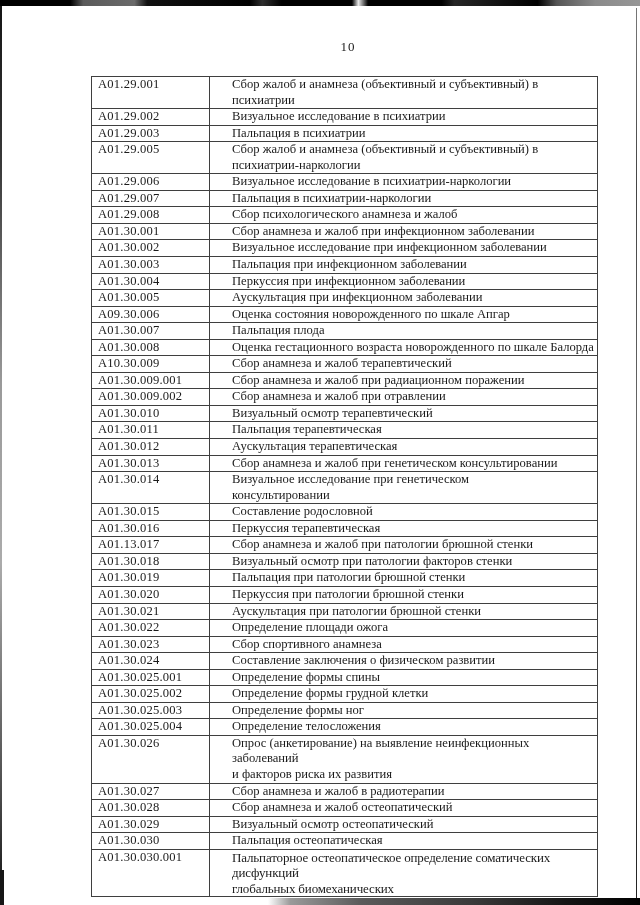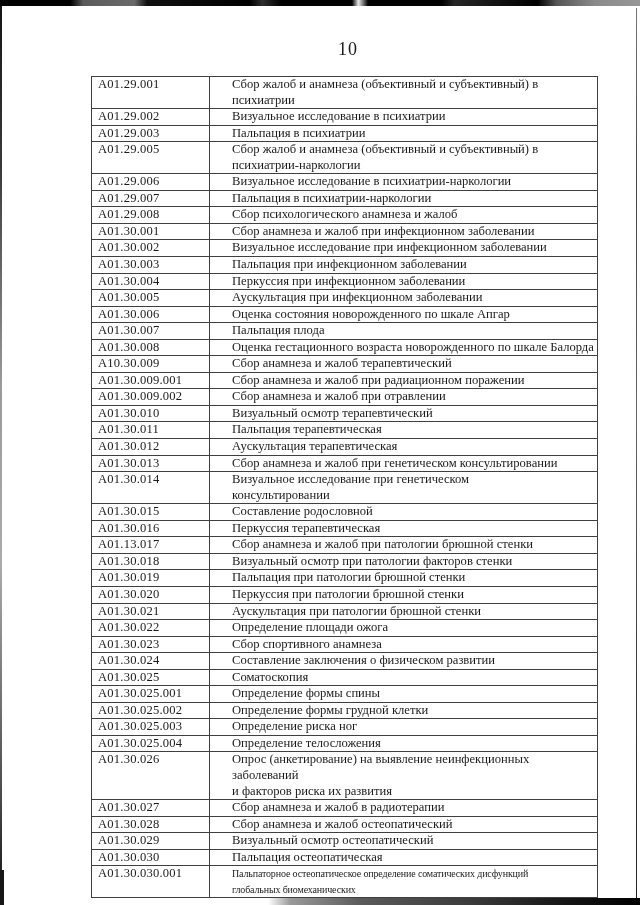"10" .page-number { font-size: 18px -> 13px }
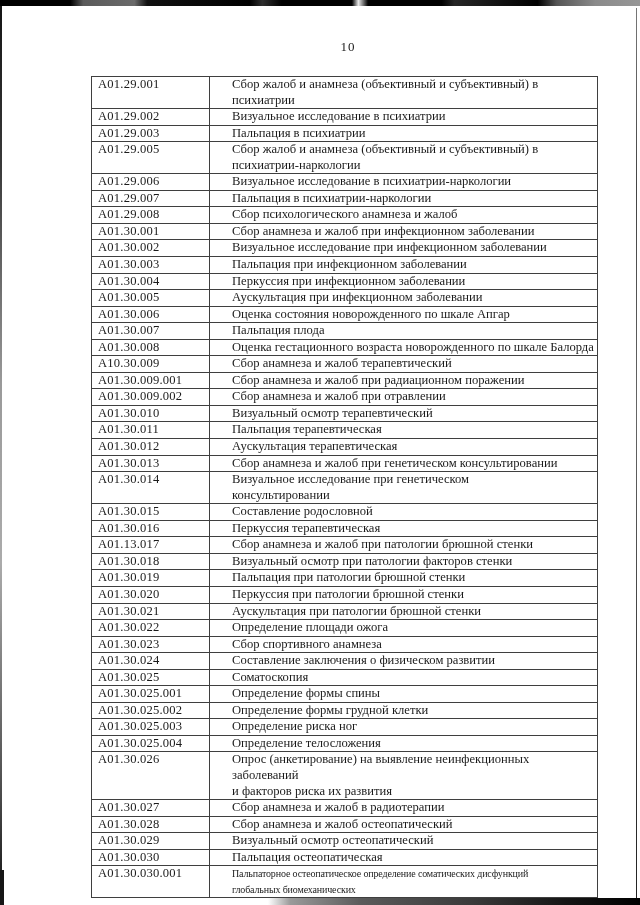"A01.30.006" td.code-cell { text: A01.30.006 -> A09.30.006 }
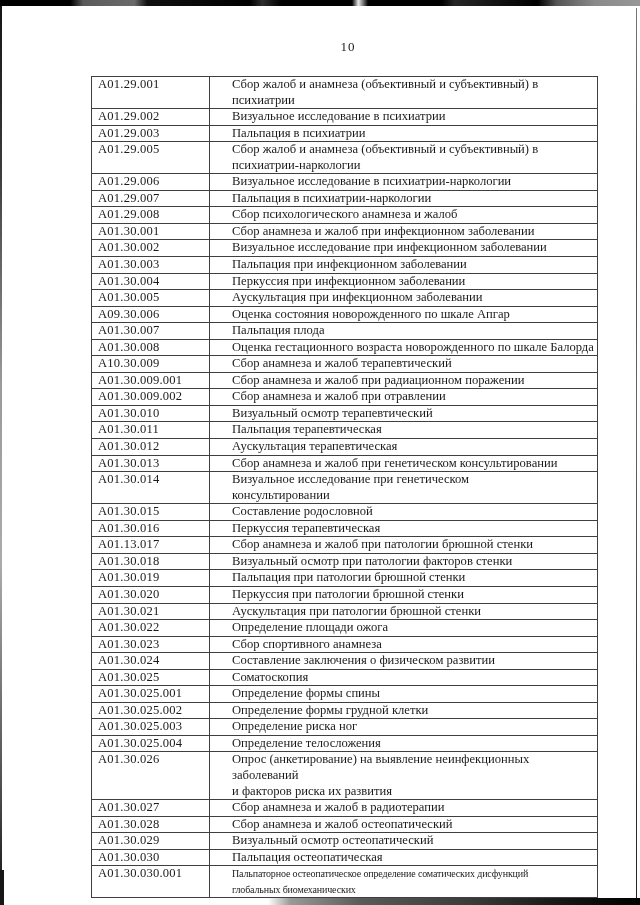"A01.30.025" tr { html: <tr> <td>A01.30.025</td> <td>Соматоскопия</td> </tr> -> none }
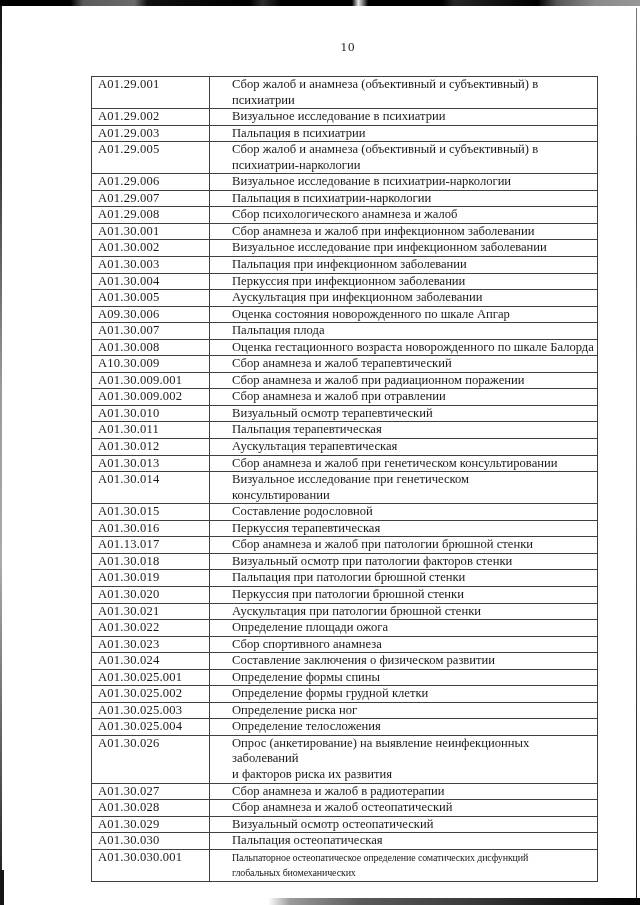"Определение риска ног" td.desc-cell { text: риска -> формы }
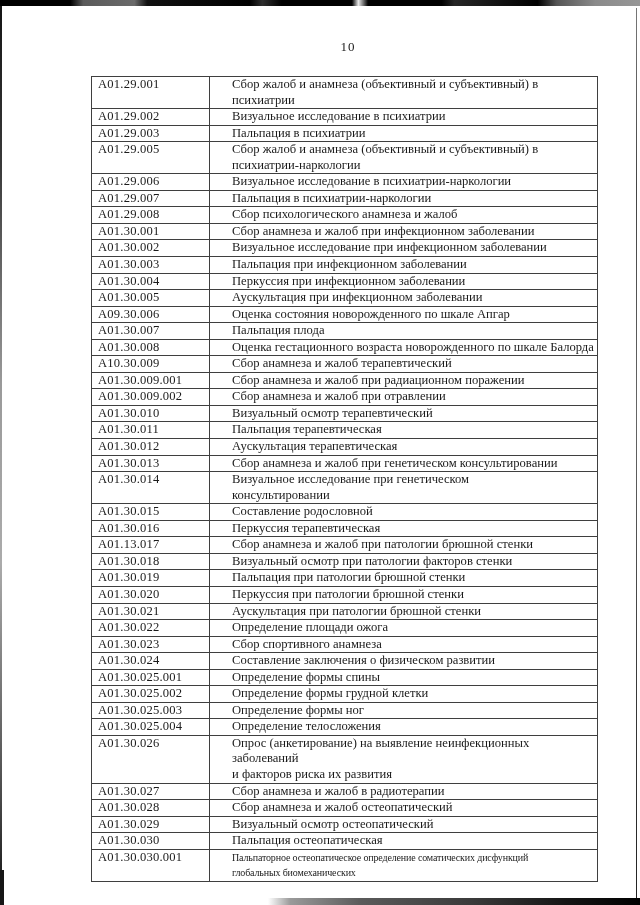"Пальпаторное остеопатическое определение" table.codes-table tr:last-child td.desc-cell { font-size: 10px -> 13px }
